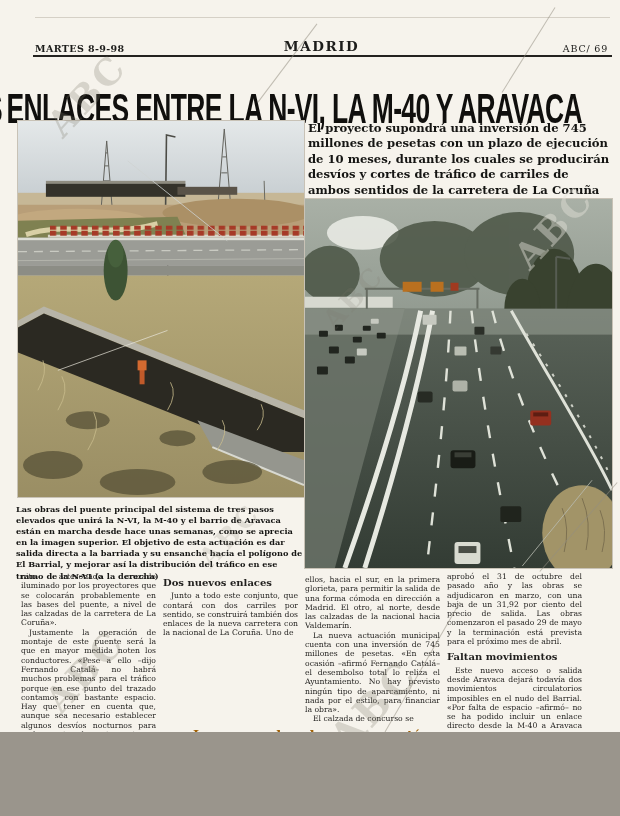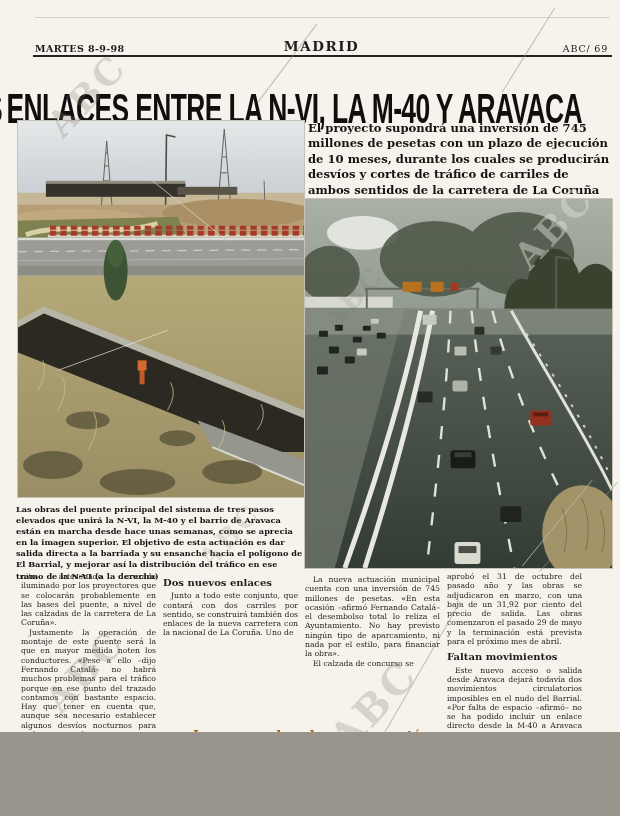"ellos, hacia el sur, en" p { html: none -> <p>ellos, hacia el sur, en la primera glorieta, para permitir la salida de una forma cómoda en dirección a Madrid. El otro, al norte, desde las calzadas de la nacional hacia Valdemarín.</p> }
